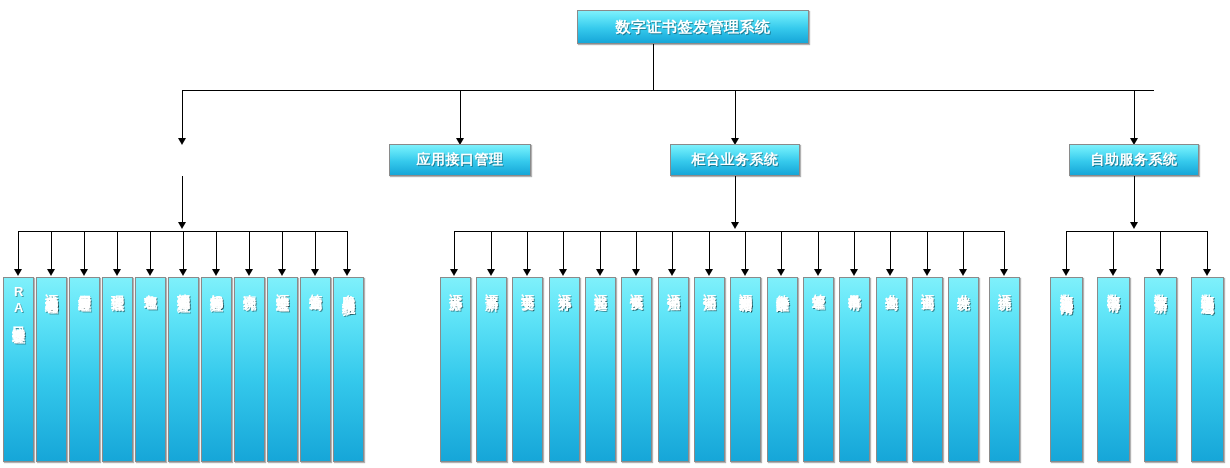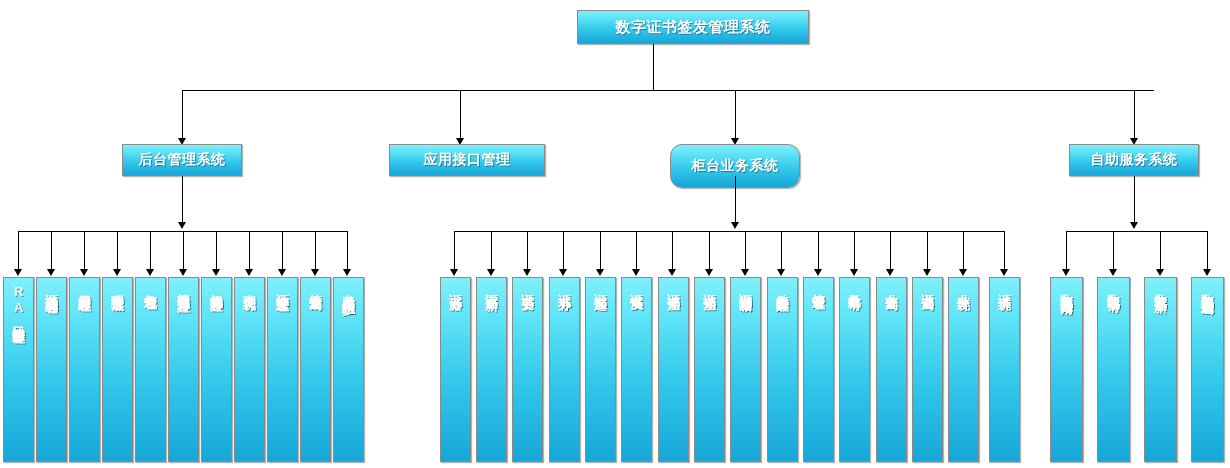"后台管理系统" div.node { html: <div>后台管理系统</div> -> none }
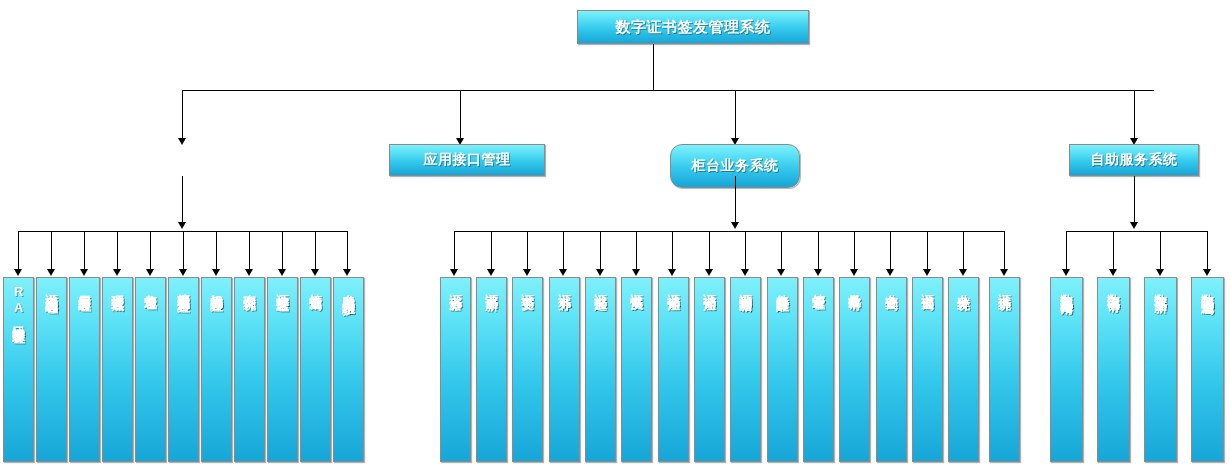"应用接口管理" div.node { width: 156px -> 142px }
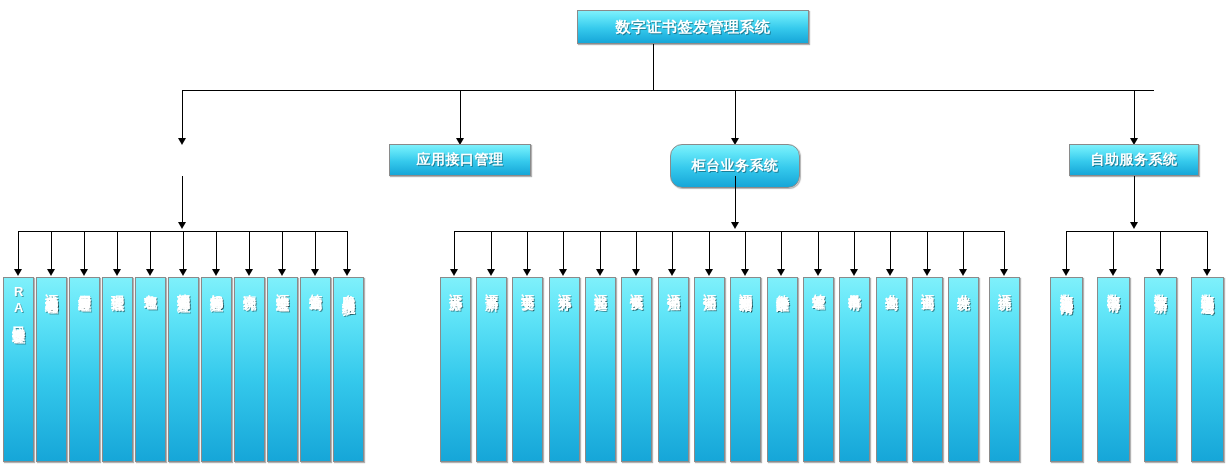"柜台业务系统" div.node { border-radius: 12px -> none; height: 44px -> 32px }
